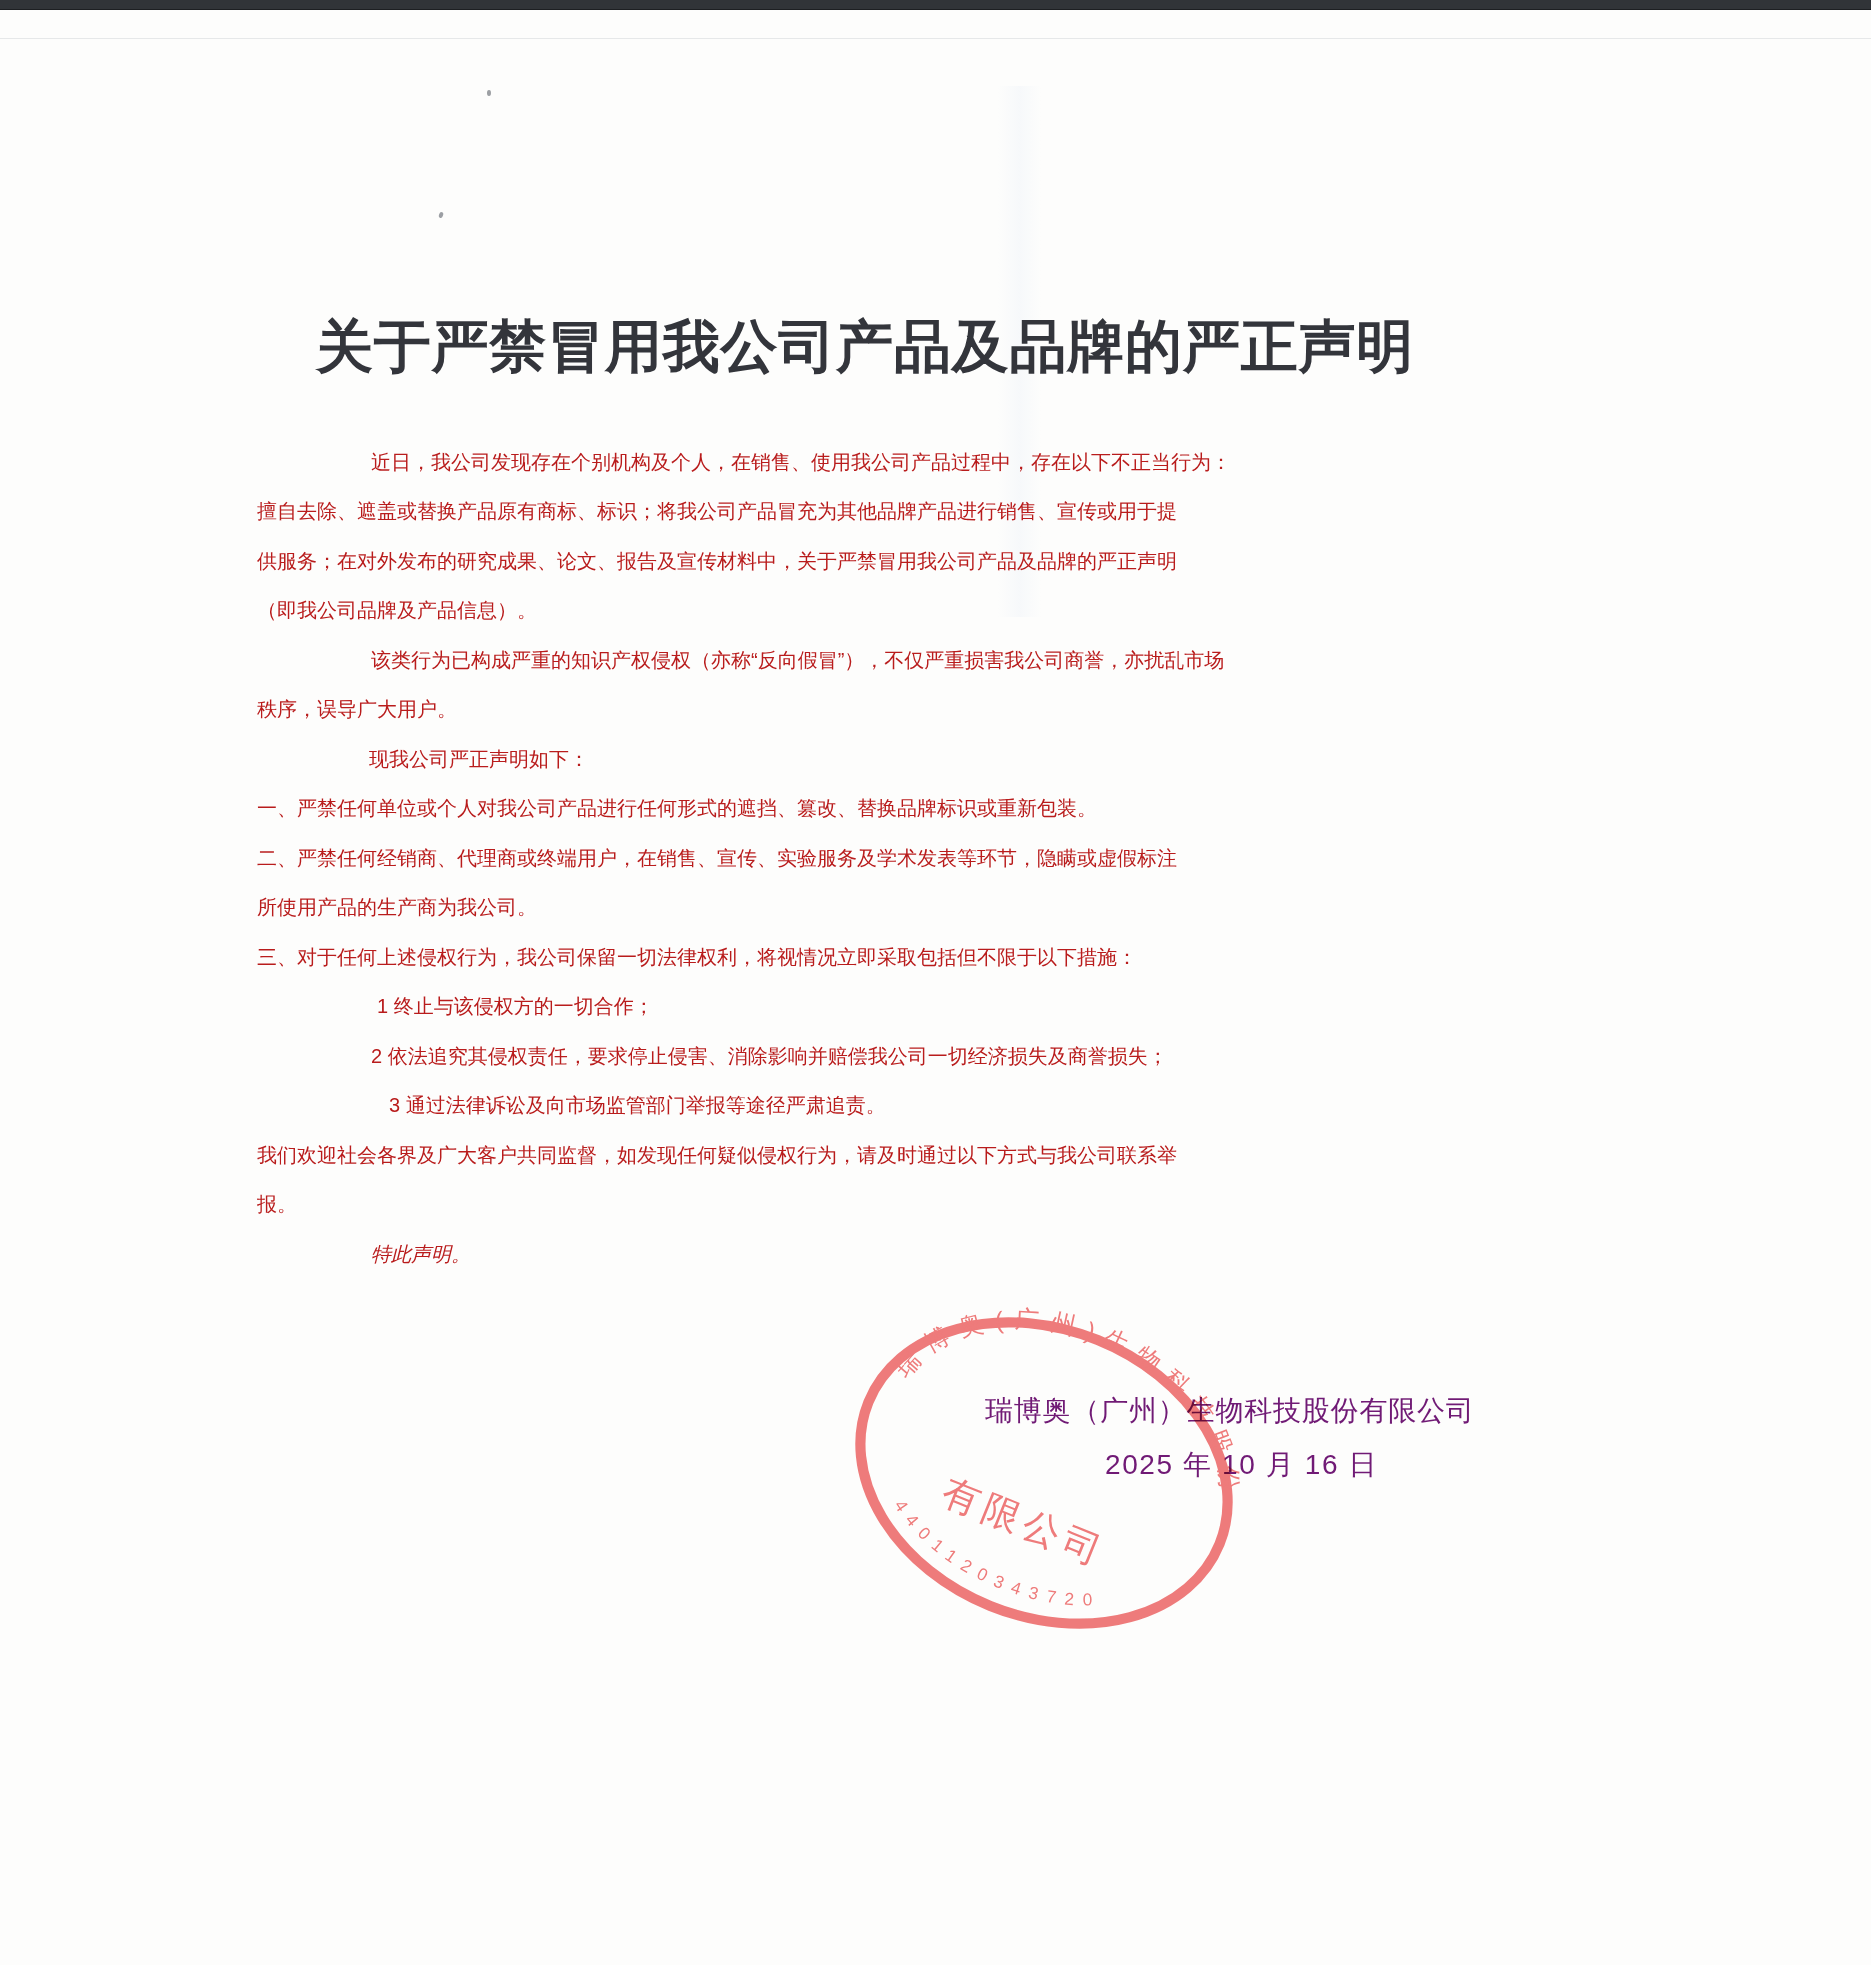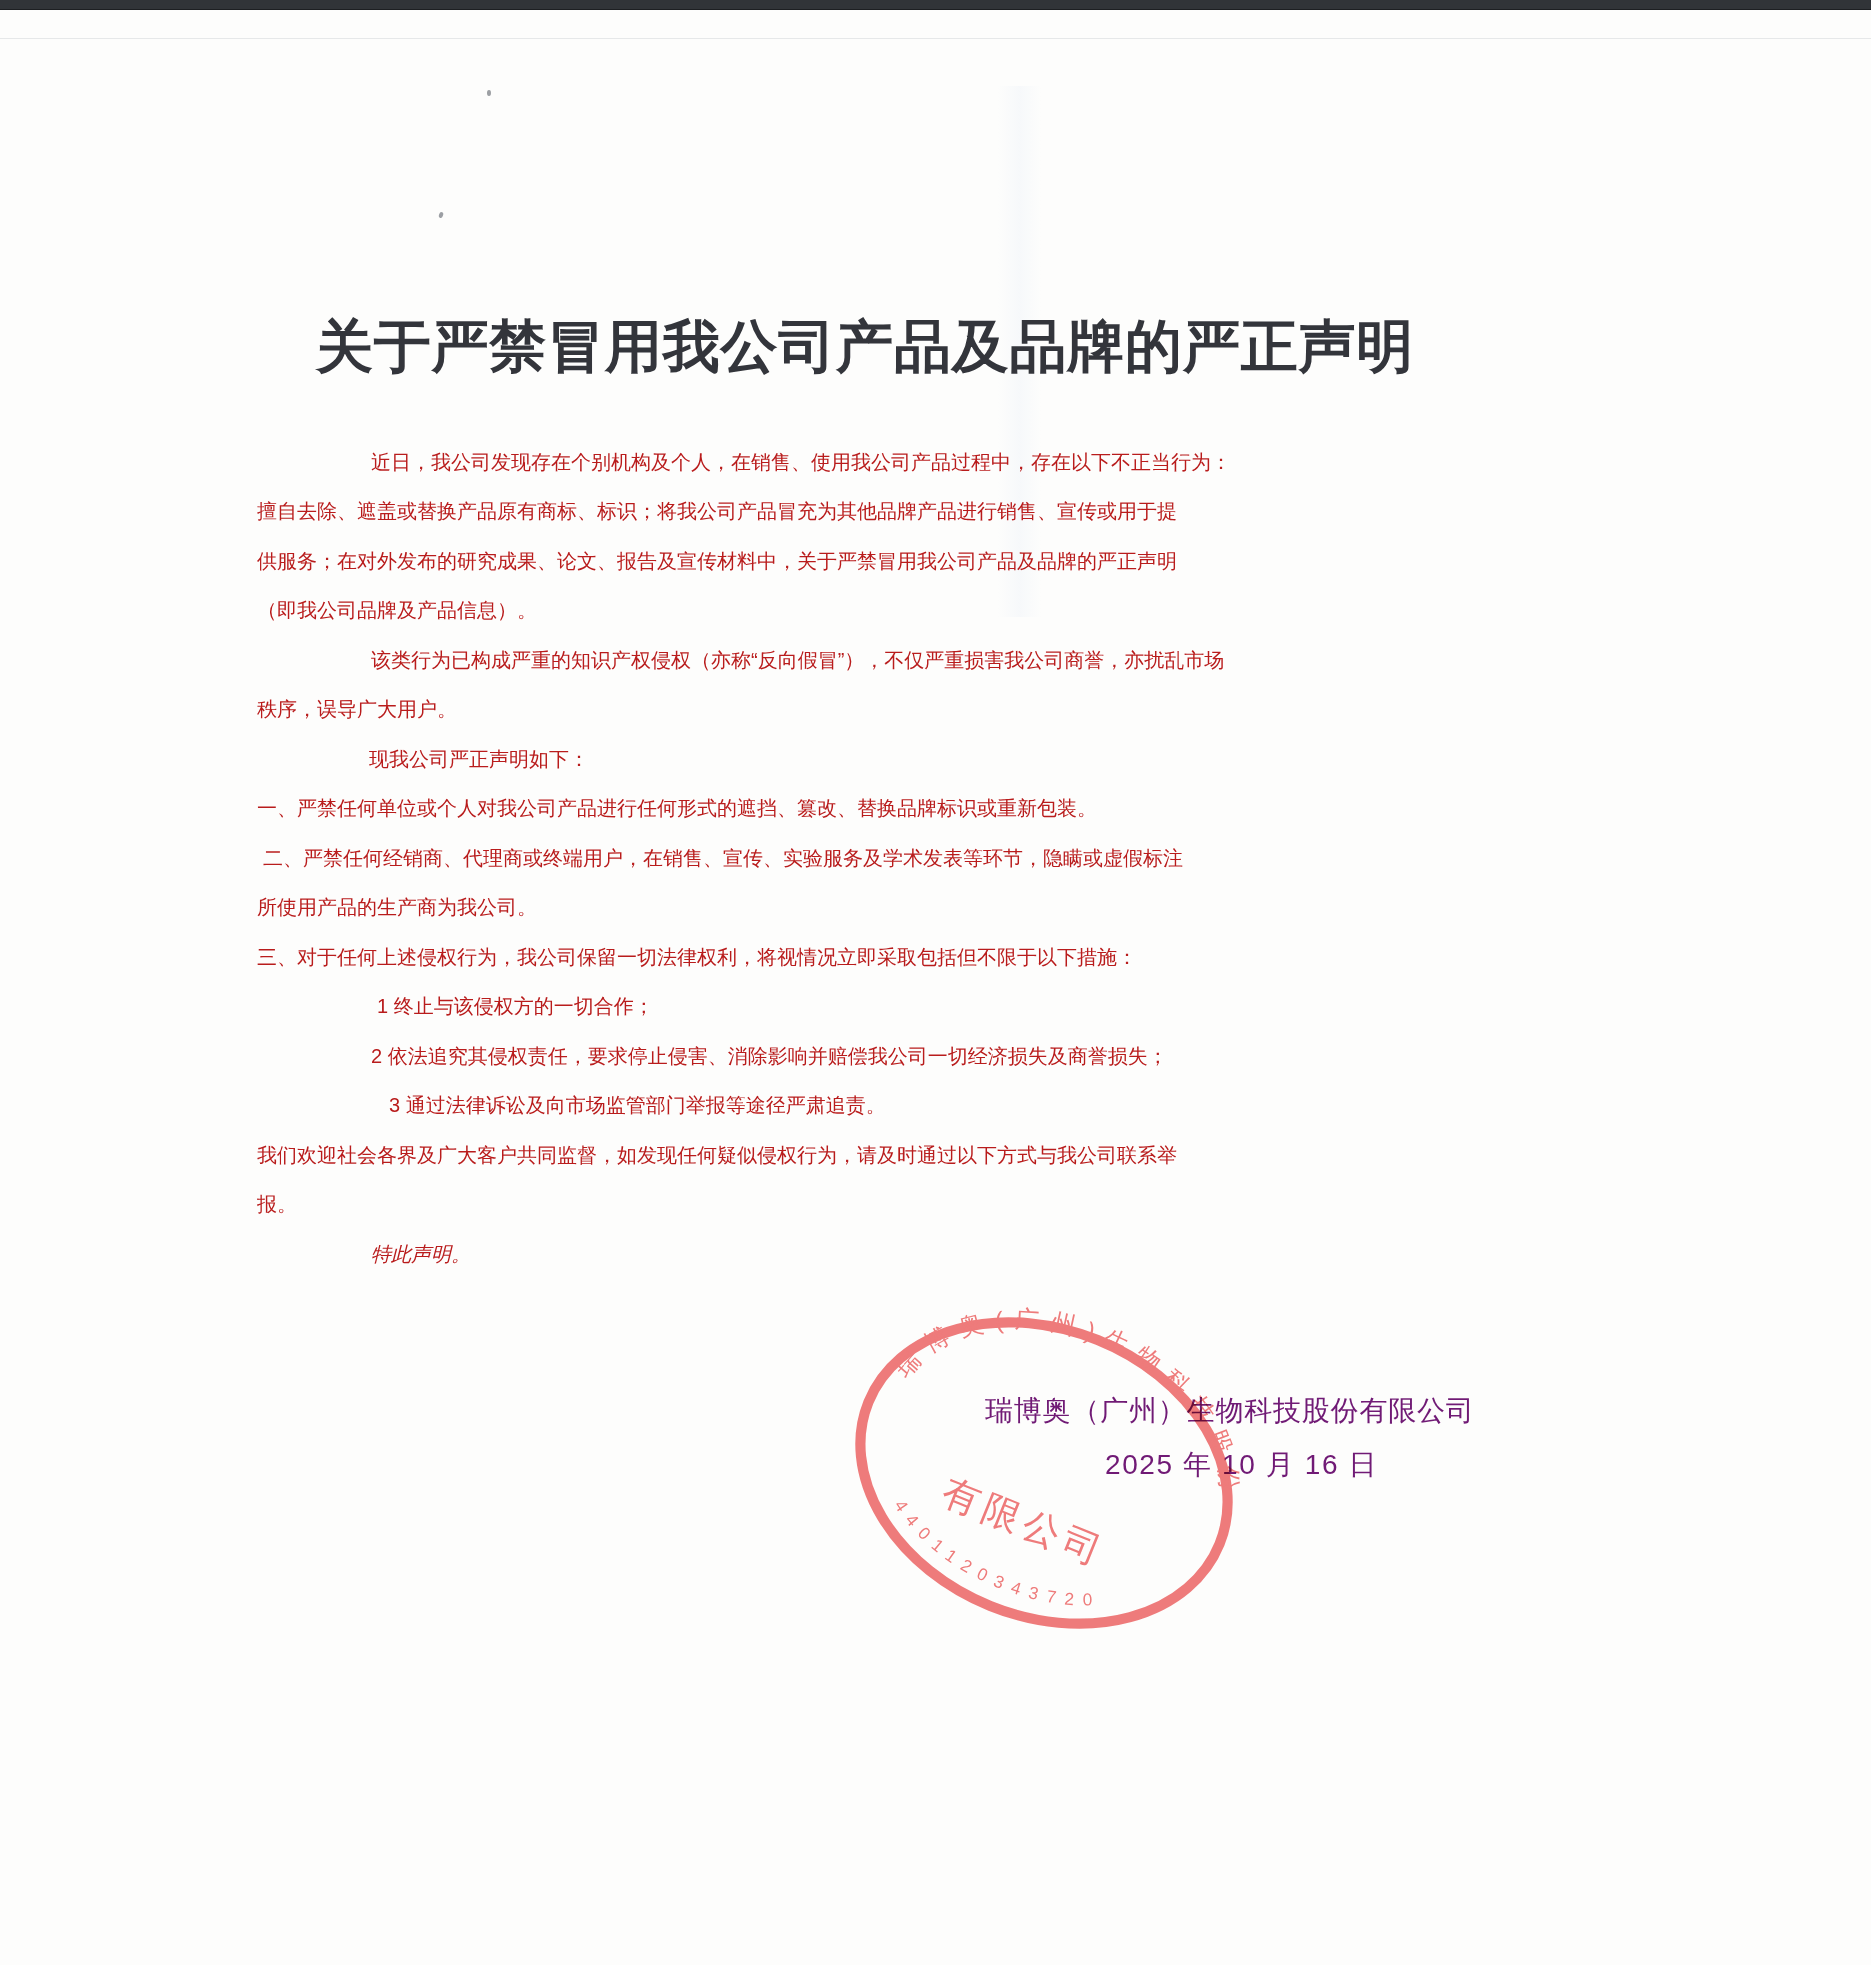"二、严禁任何经销商、代理商或终端用户，在销售、宣传、实验服务及学术发表等环节，隐" div.doc-line { left: 263px -> 257px }
